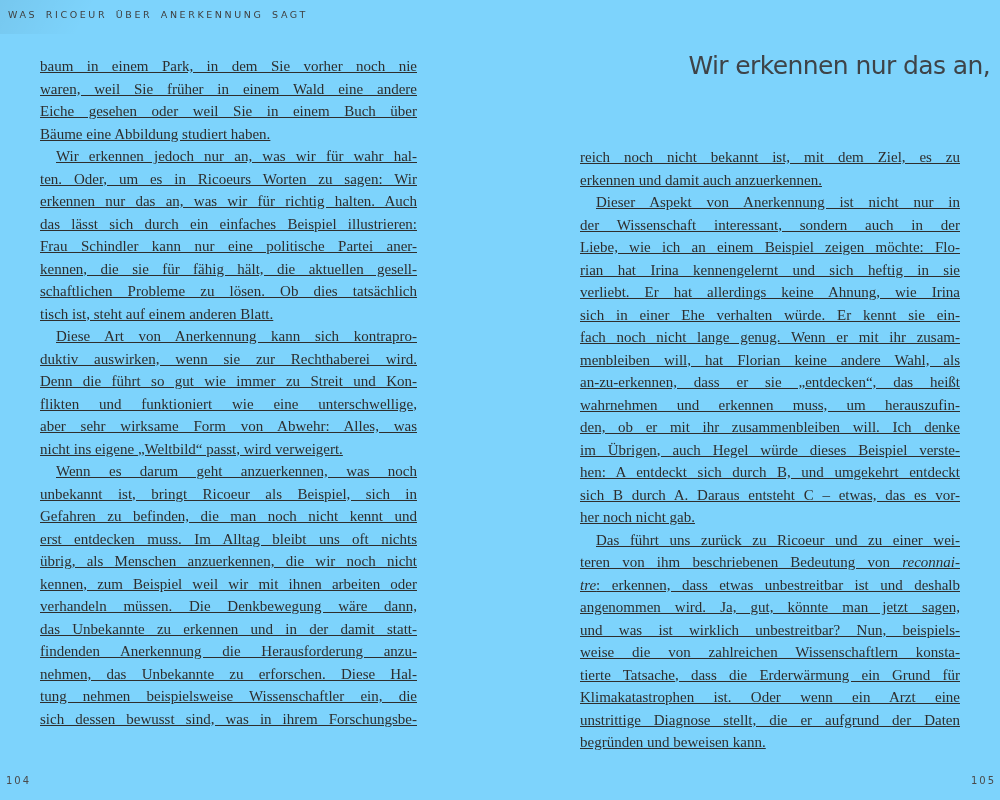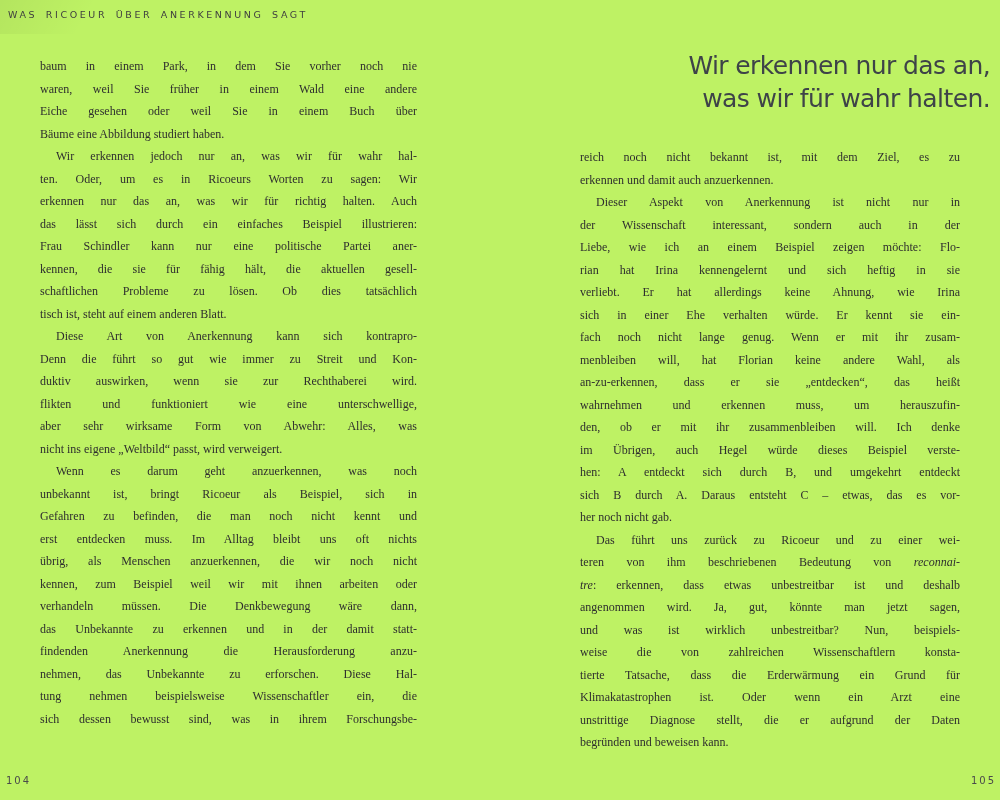"WAS RICOEUR ÜBER ANERKENNUNG SAGT" .spread { background: #bef264 -> #7dd3fc }
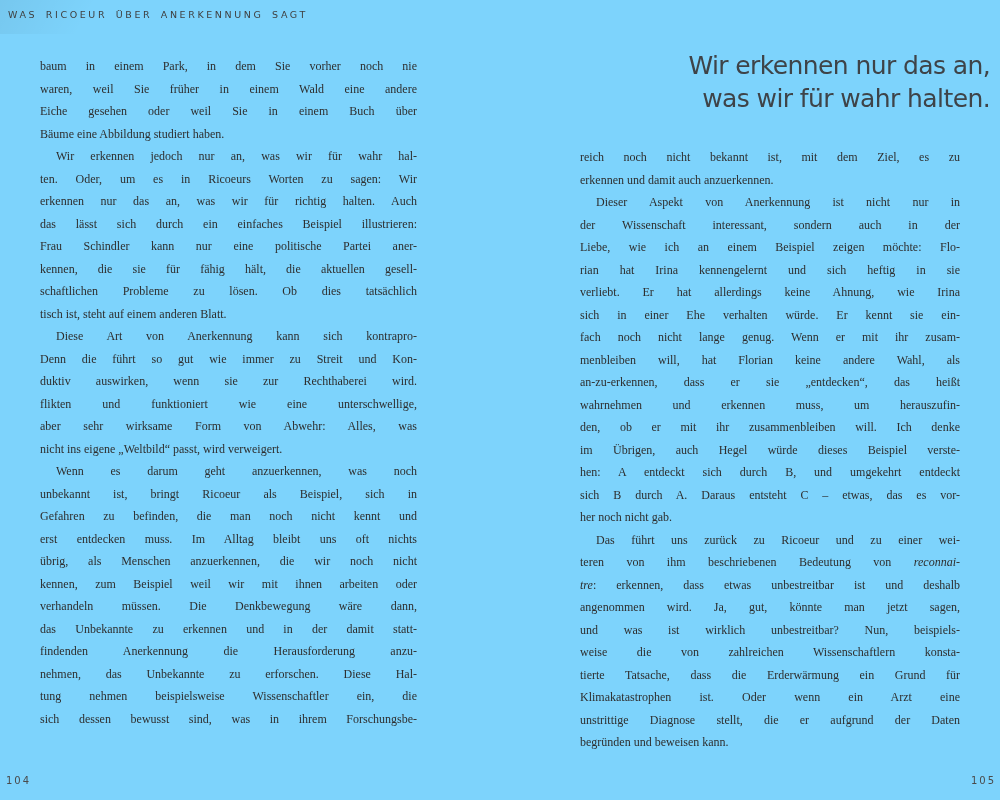"baum in einem Park, in" .column { font-size: 12px -> 15px; text-decoration: none -> underline }
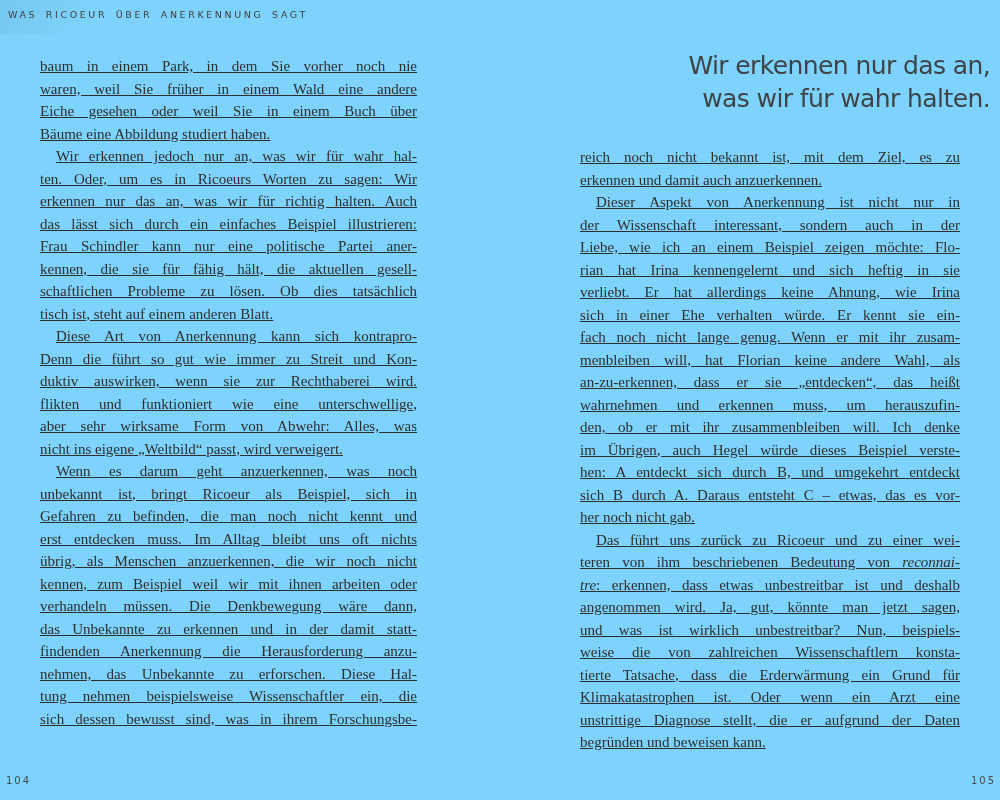"was wir für wahr halten." div.pq-line { html: <div>was wir für wahr halten.</div> -> none }
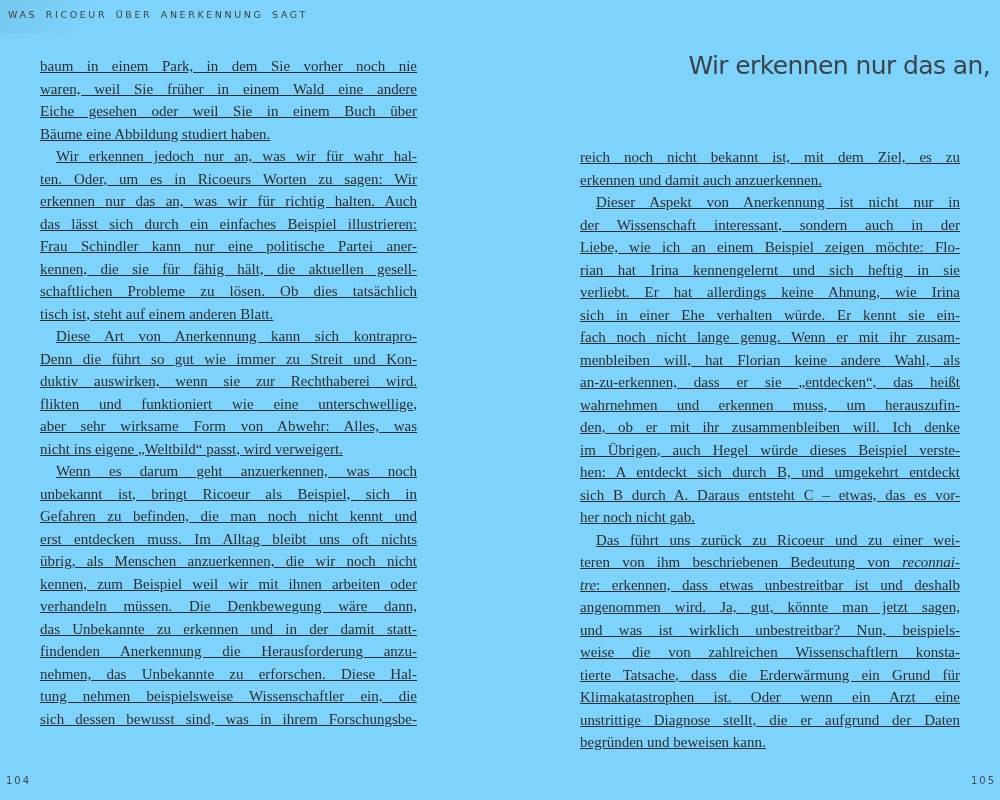"Denn die führt so gut" div.line { order: before "duktiv auswirken, wenn sie zur" -> after "duktiv auswirken, wenn sie zur" }
